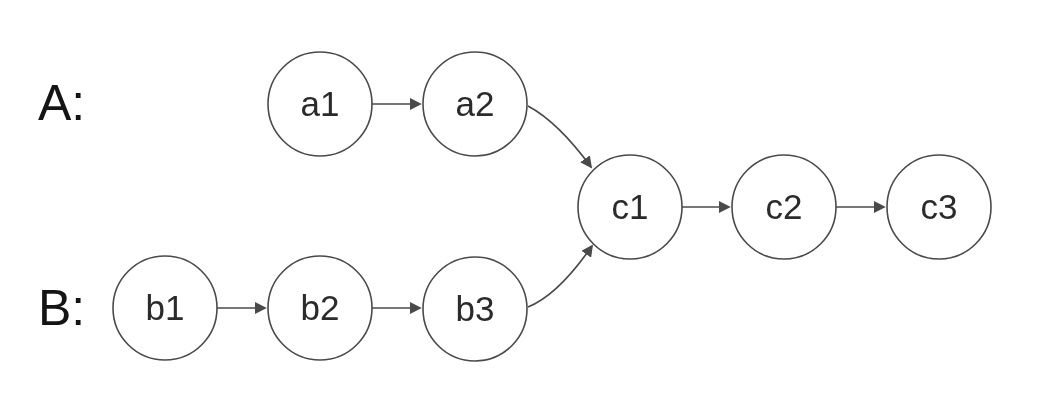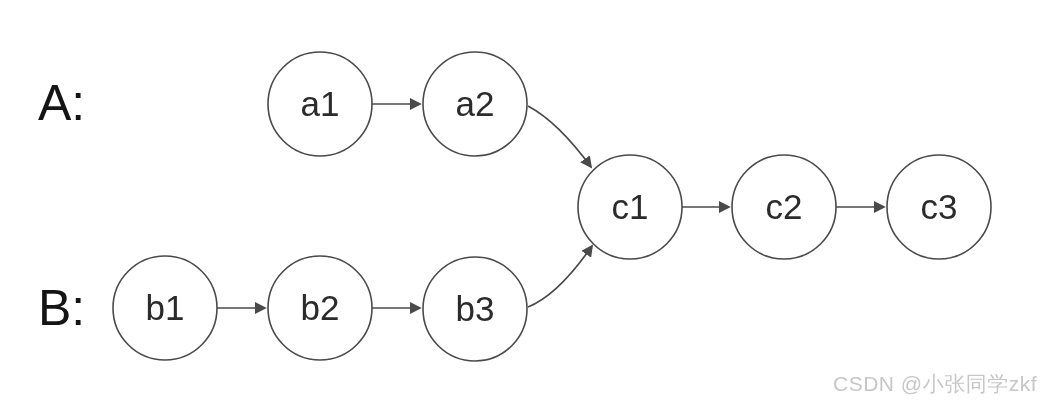"CSDN @小张同学zkf" div.watermark { html: <div>CSDN @小张同学zkf</div> -> none }
